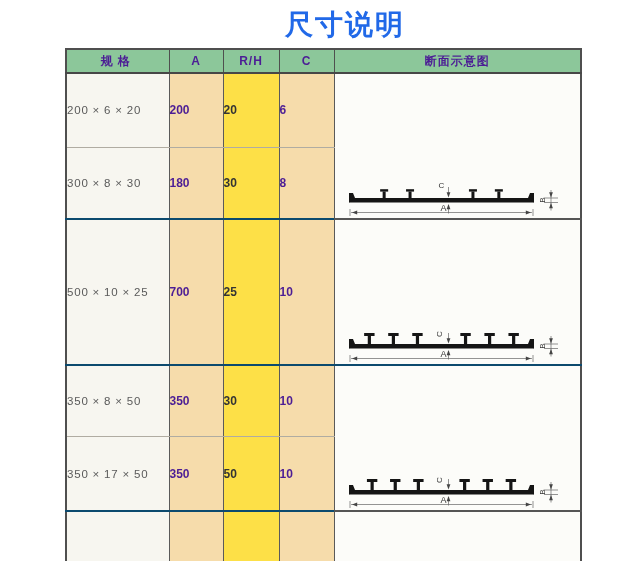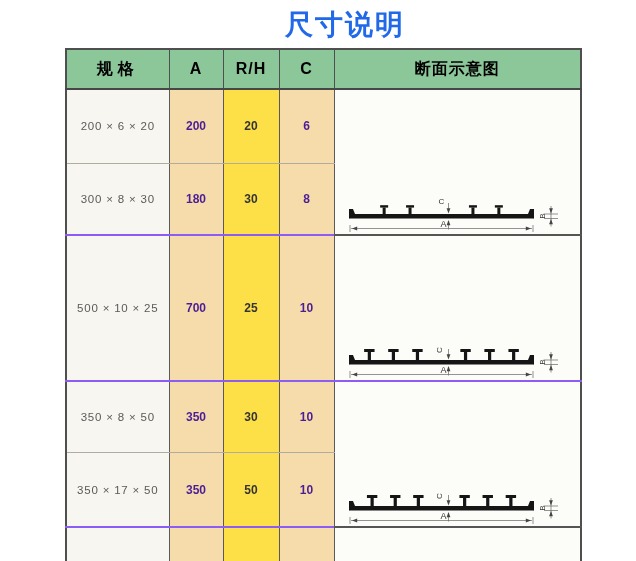"规格" th { color: #000000 -> #4c1d95; font-size: 16px -> 12px; padding: 8px -> 0 }
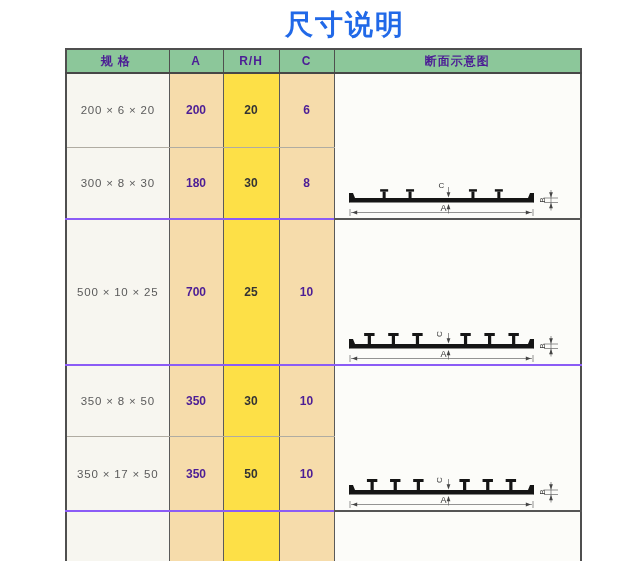"200 × 6 × 20" td { text-align: center -> left }
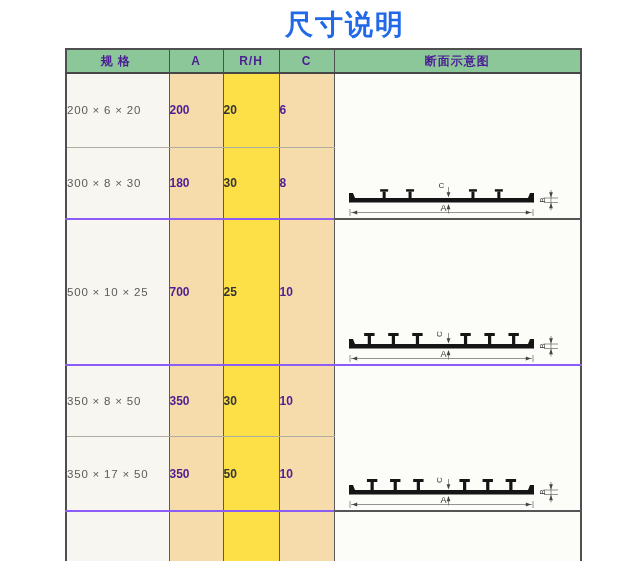"300 × 8 × 30" tr.ge > td { border-bottom: 2px solid #8b5cf6 -> 2px solid #0c4a6e }
